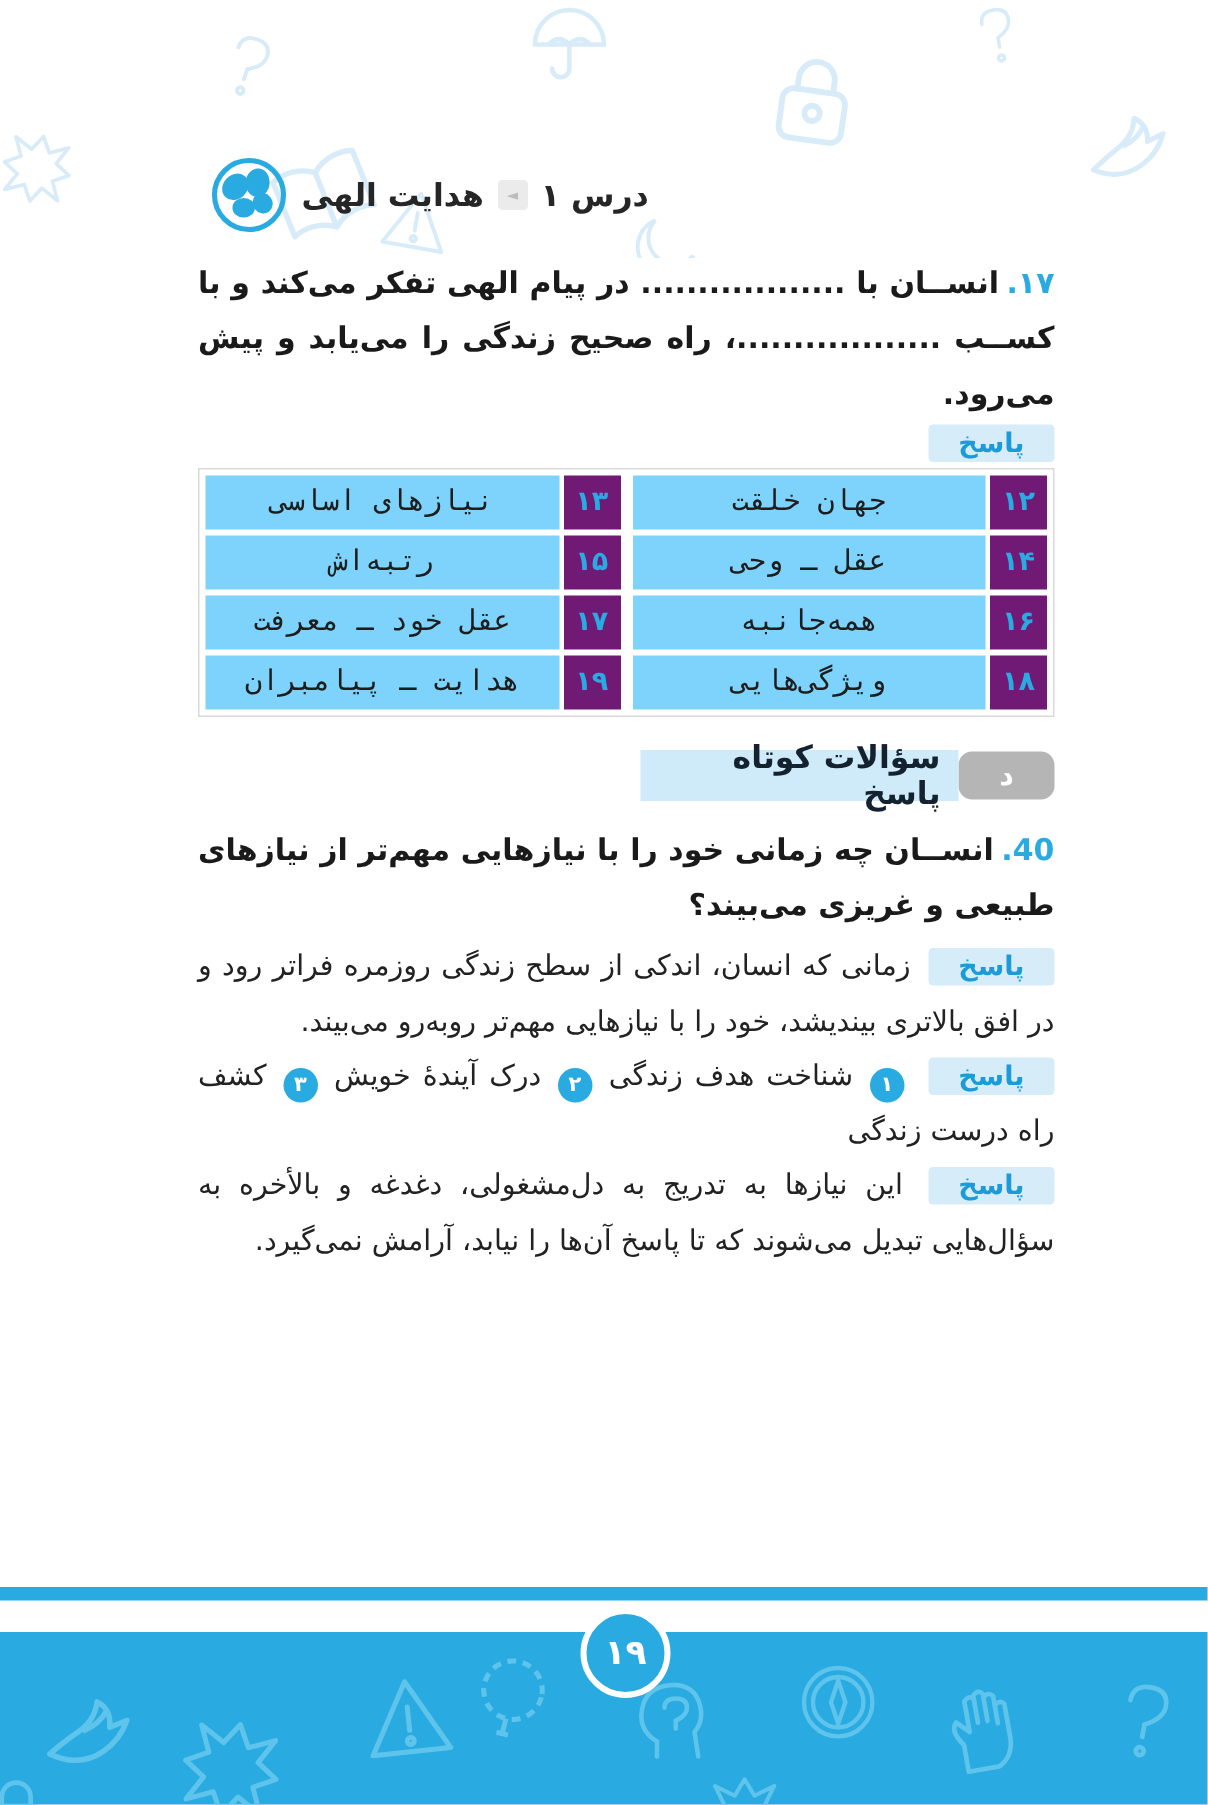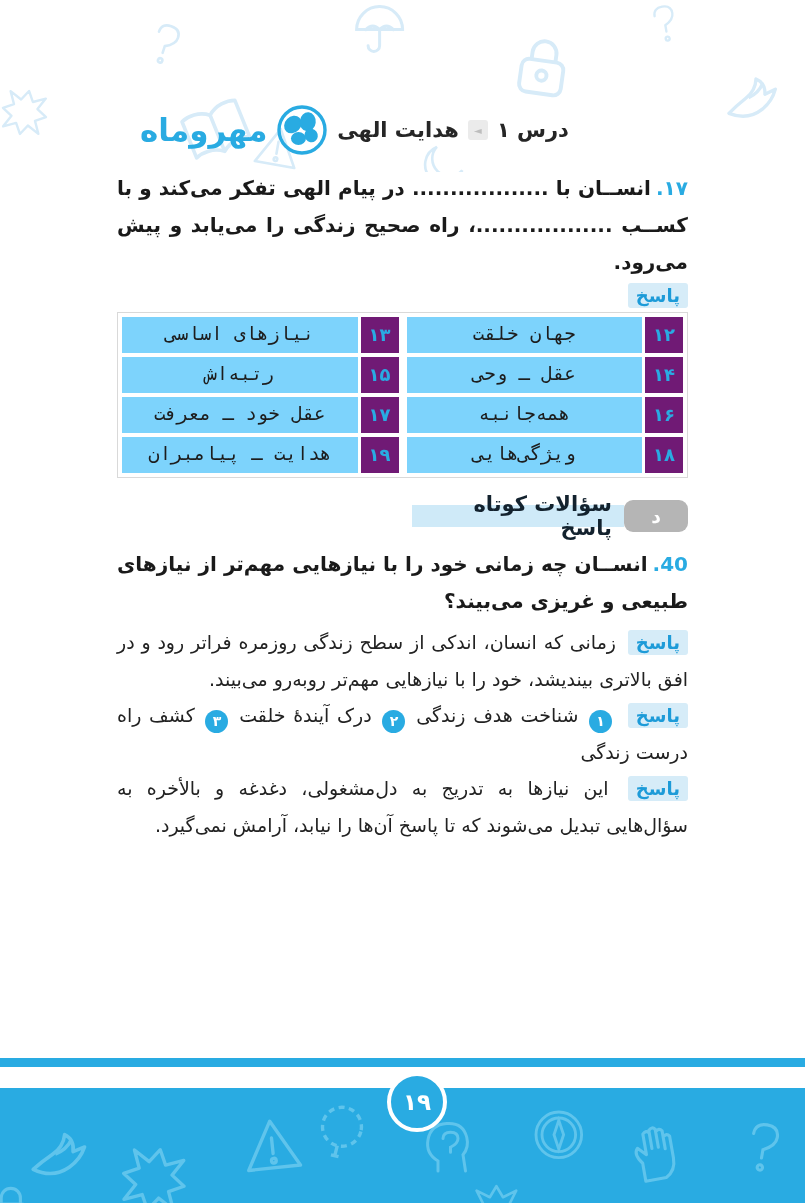"مهروماه" span.hdr-brand { html: <span>مهروماه</span> -> none }
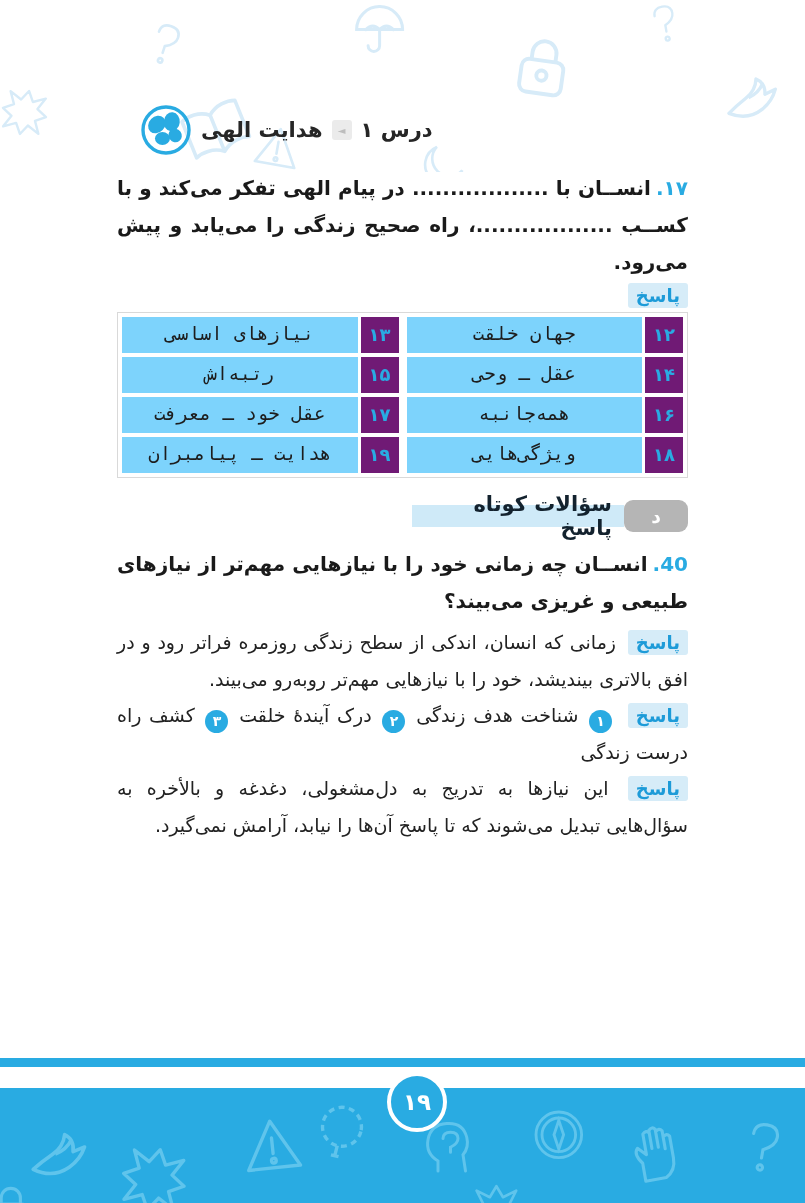"۱۷.انســان با .................. در پیام" .content { right: 117px -> 102px }
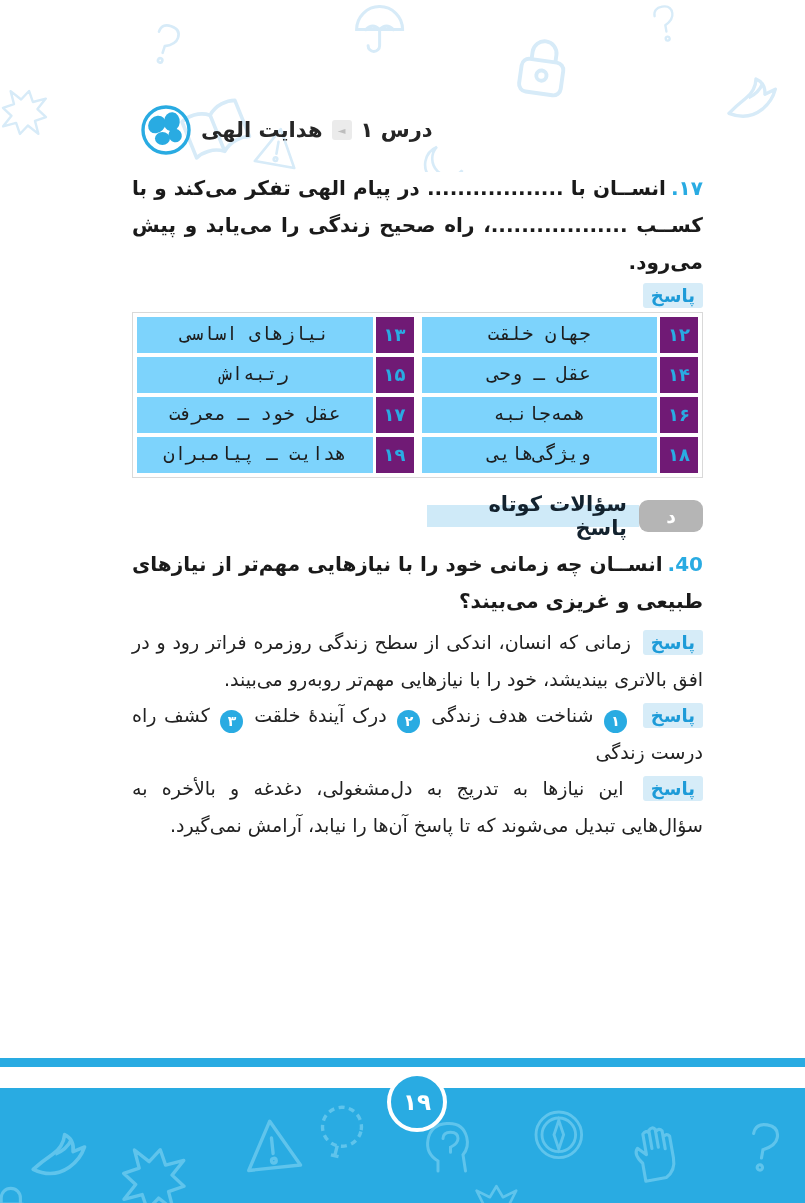"پاسخ" .plabel { padding: 2px 8px -> 2px 20px }
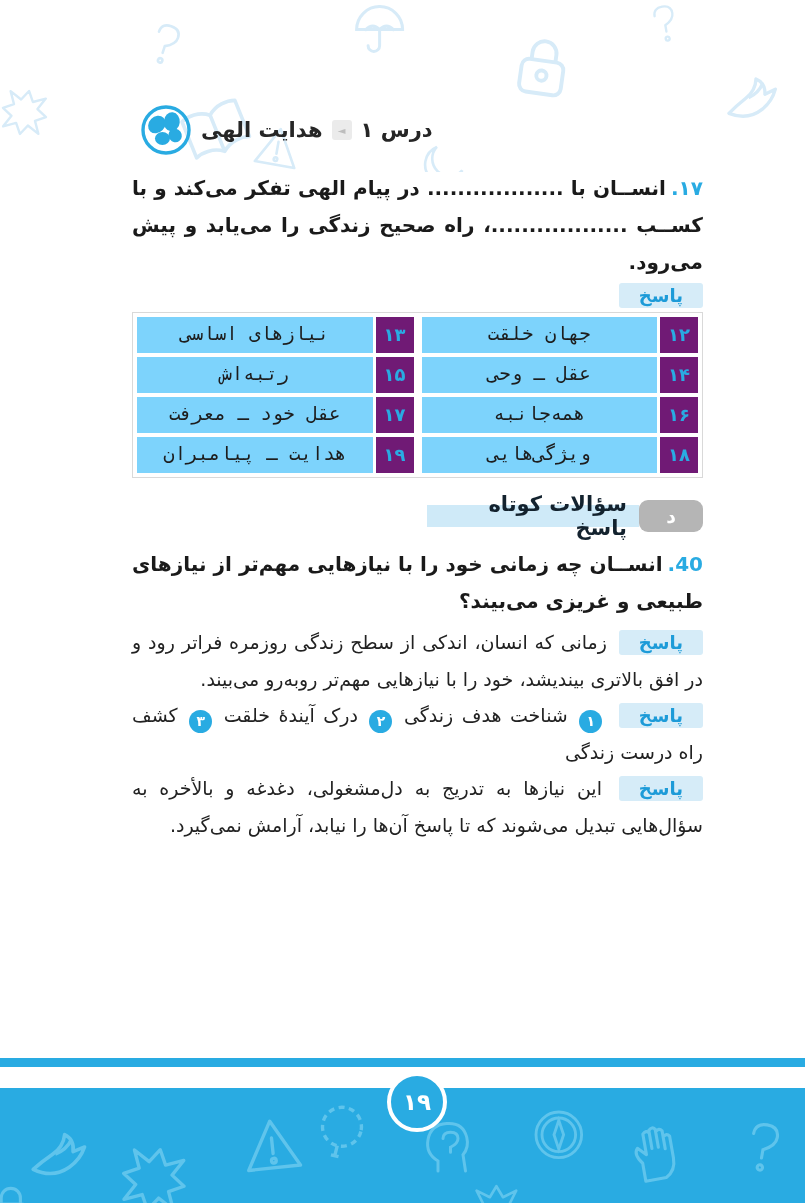"سؤالات کوتاه پاسخ" .sec-bar { height: 22px -> 34px }
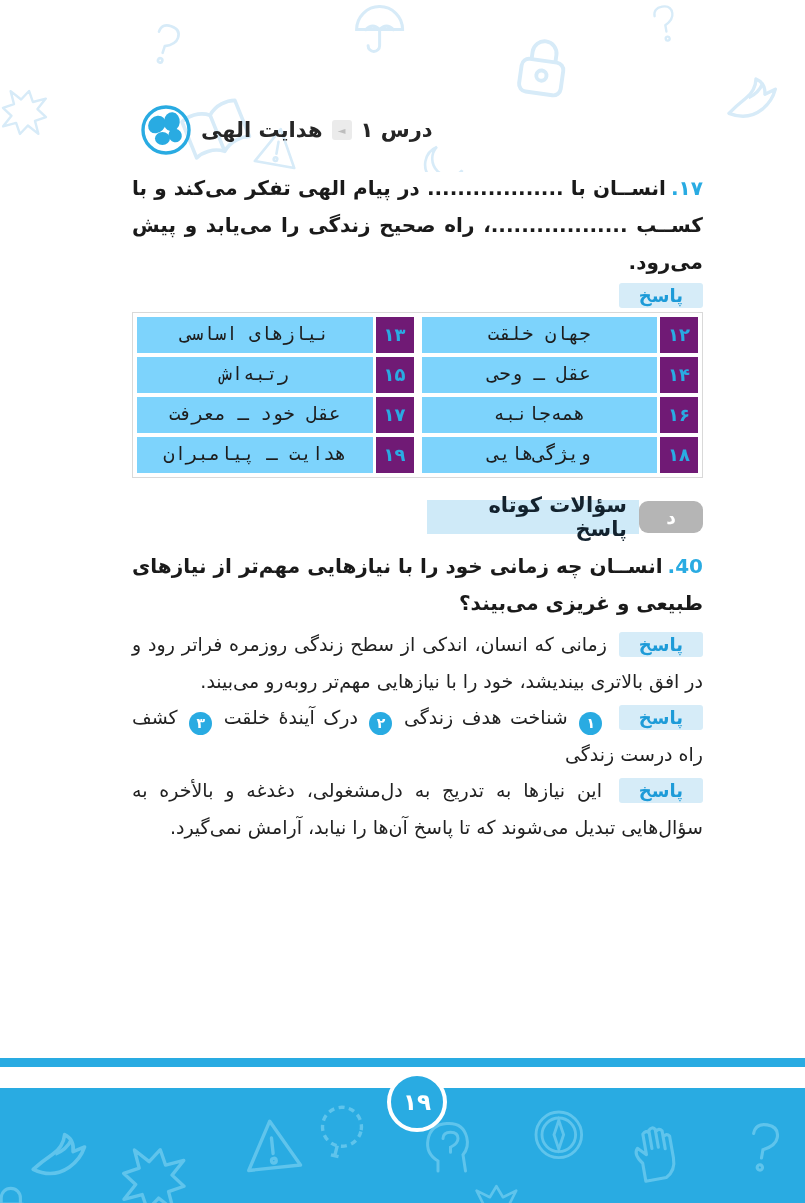"درک آیندۀ خلقت" span { text: خلقت -> خویش }
